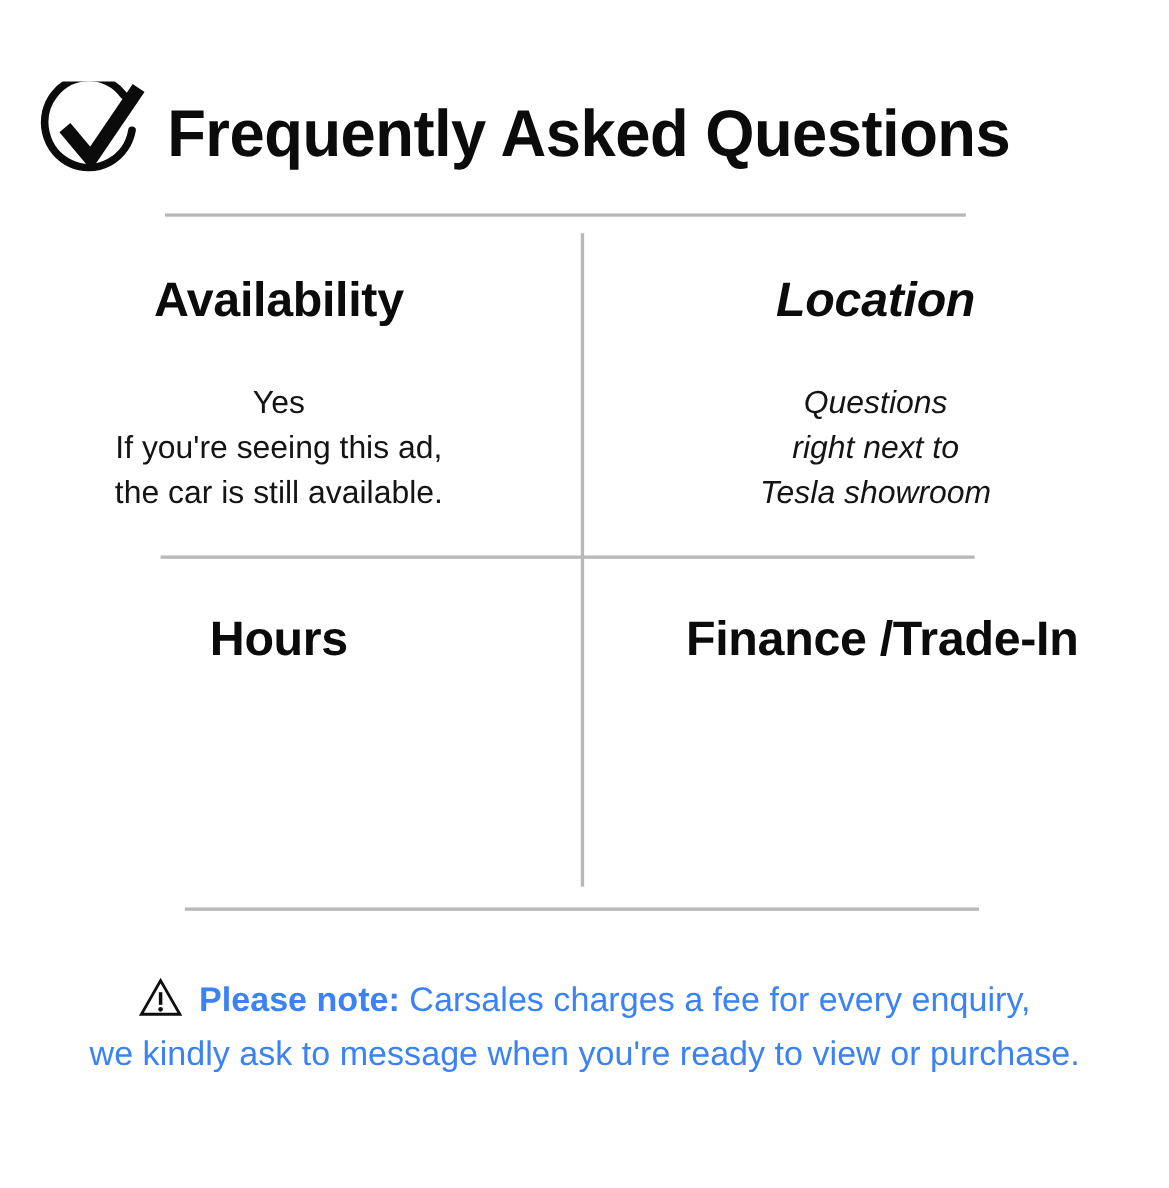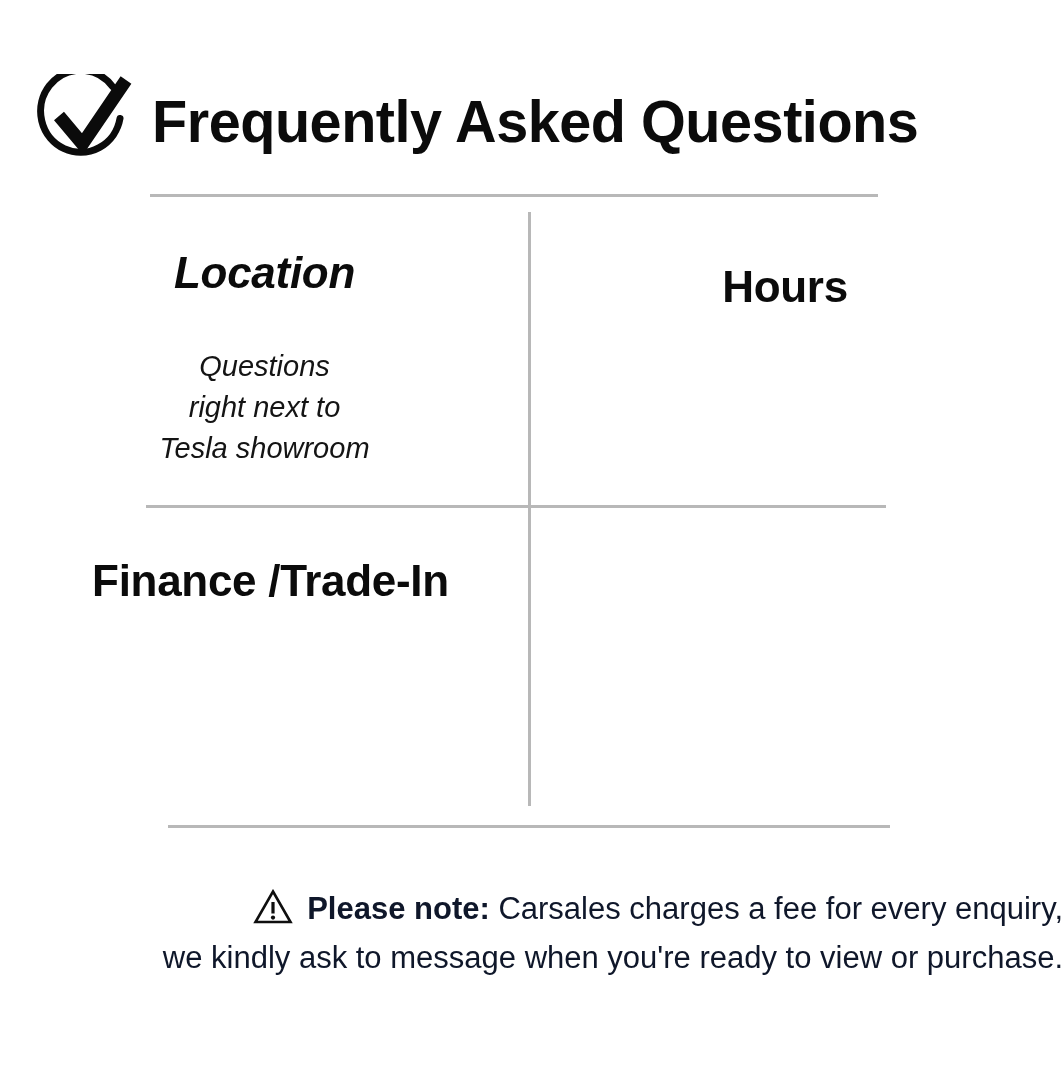"Availability" div.faq-cell { html: none -> <div> <h2>Availability</h2> <p>Yes If you're seeing this ad, the car is still available.</p> </div> }
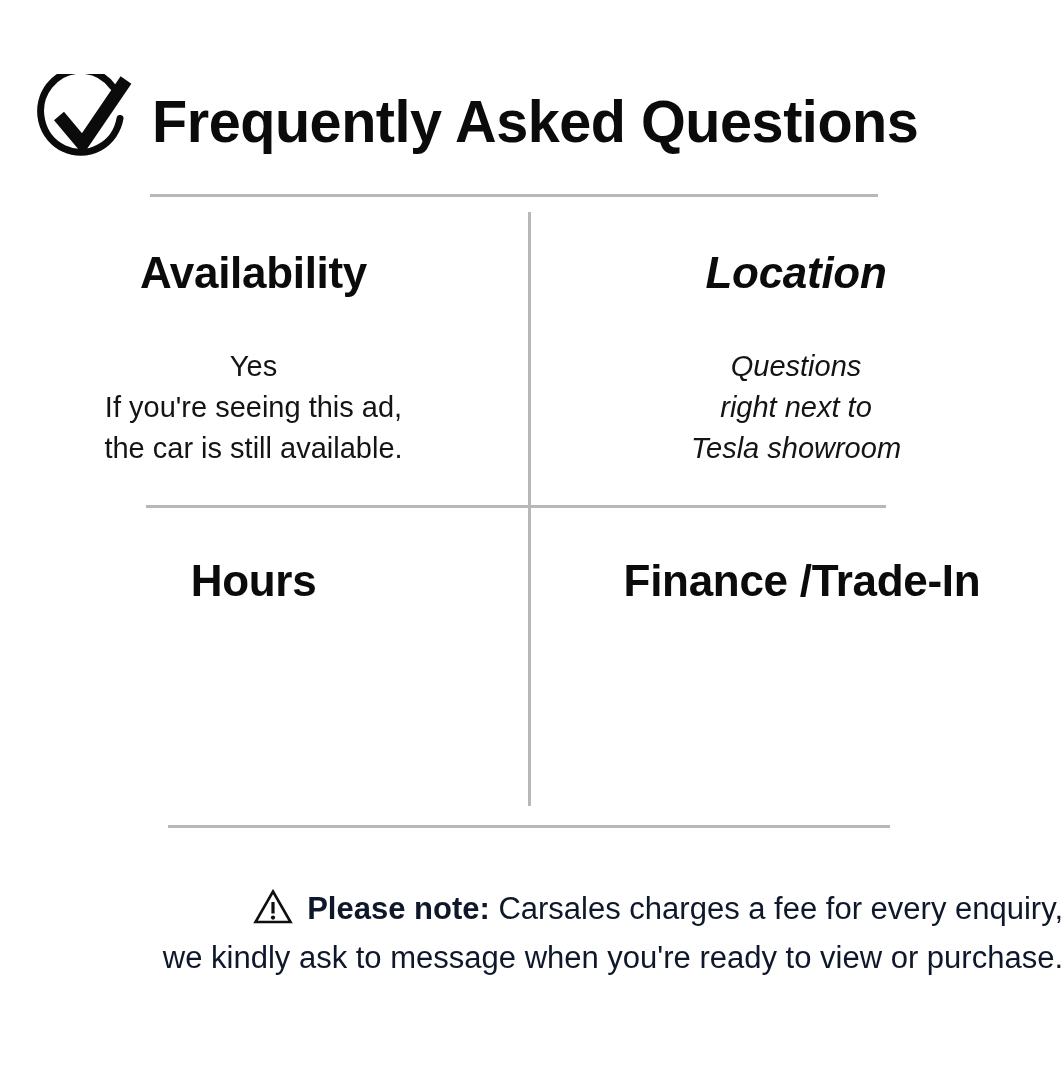"Please note: Carsales charges a" .footer-note { color: #0f172a -> #3b82f6; text-align: right -> center }
